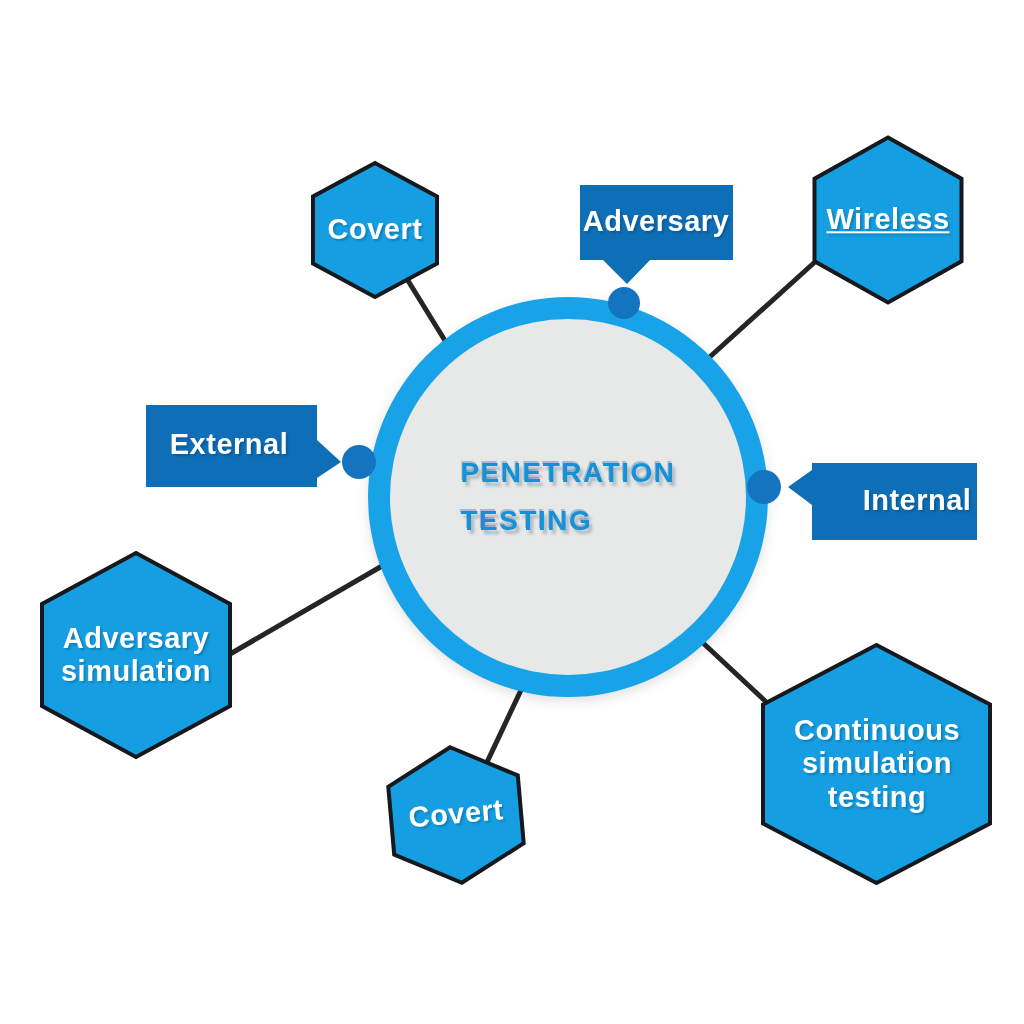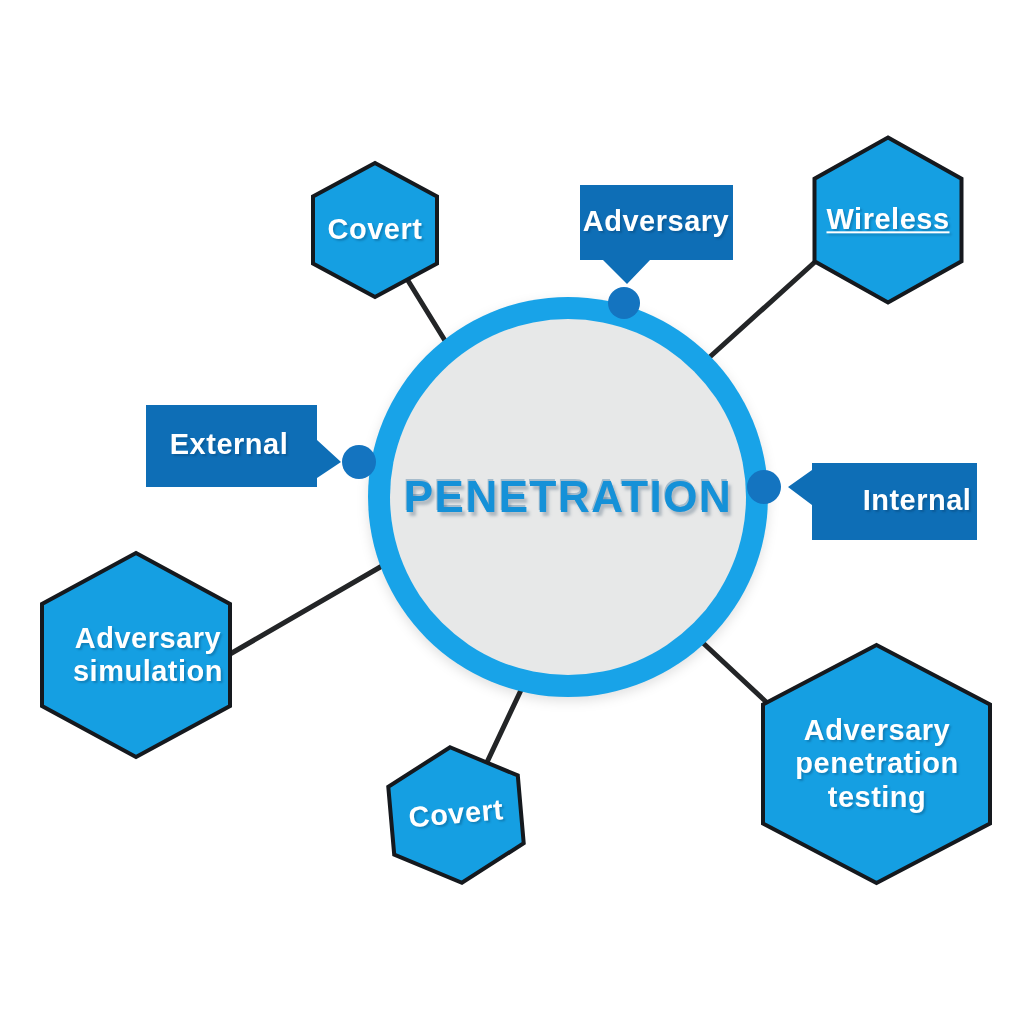"PENETRATION" .center-title { font-size: 44px -> 28px }
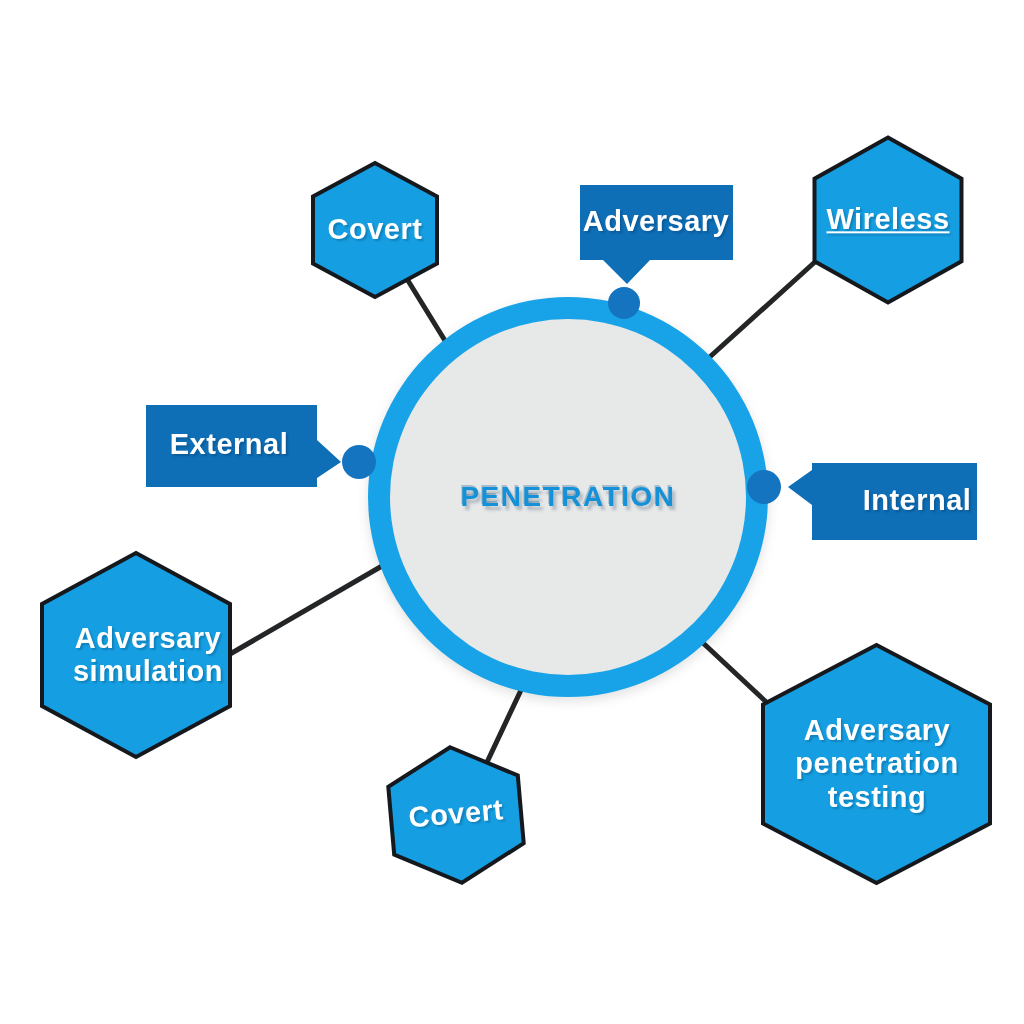"TESTING" div { html: none -> <div>TESTING</div> }
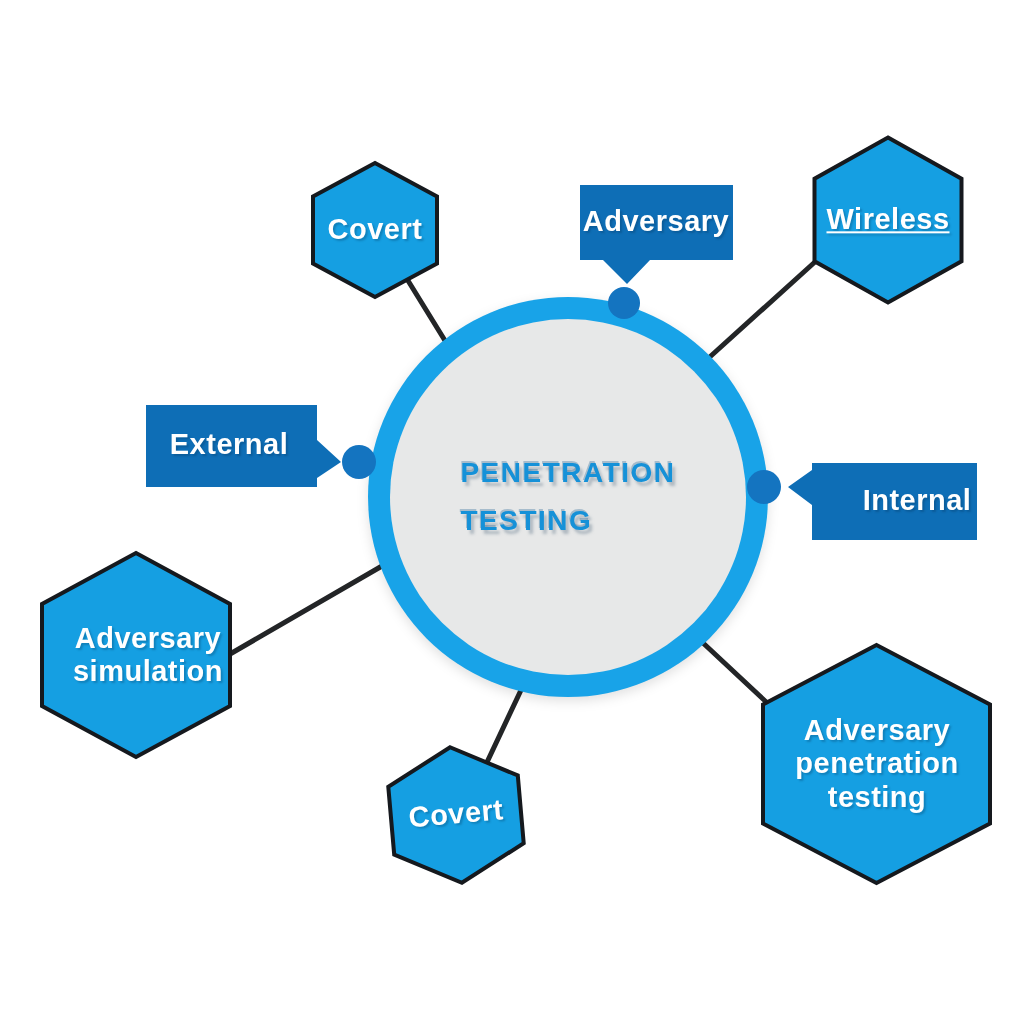"Adversary simulation" div.label { left: 148px -> 136px }
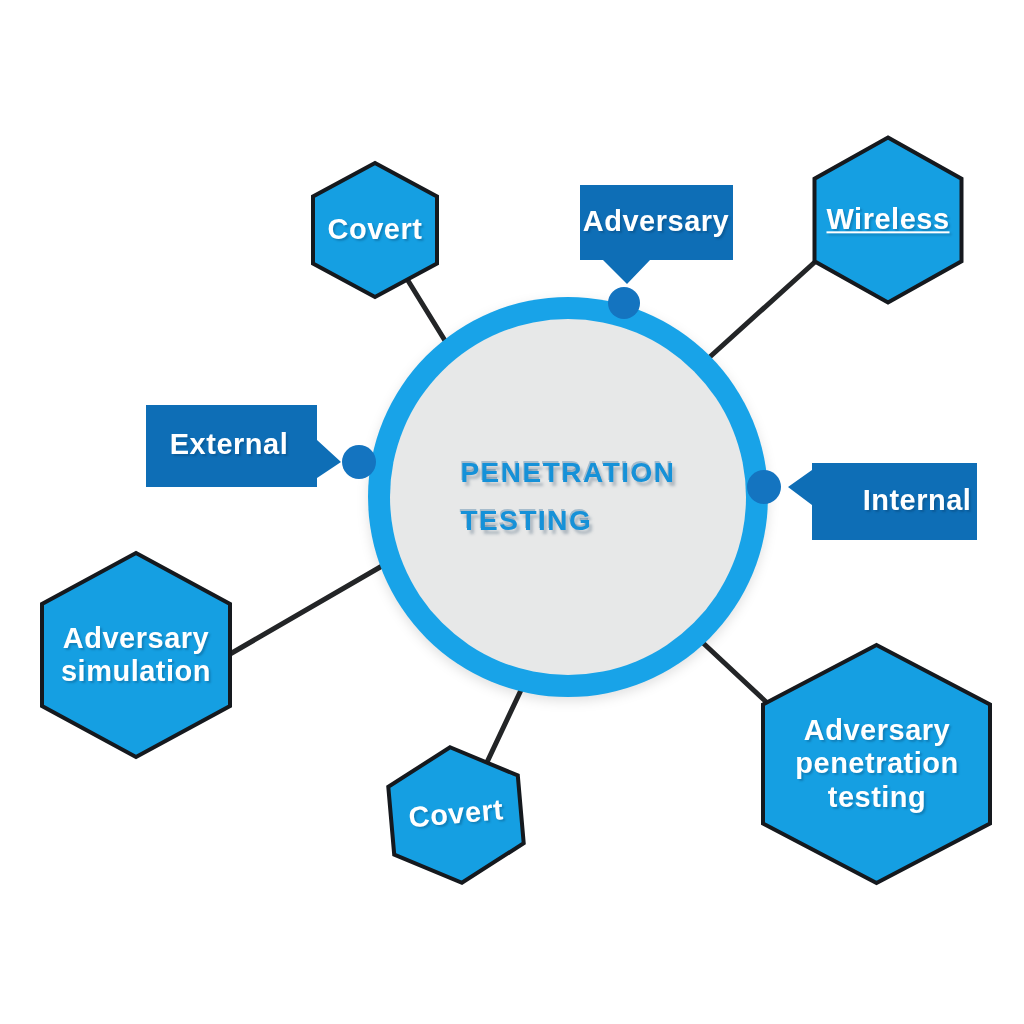"Adversary penetration testing" div.label { text: Adversary penetration -> Continuous simulation }
